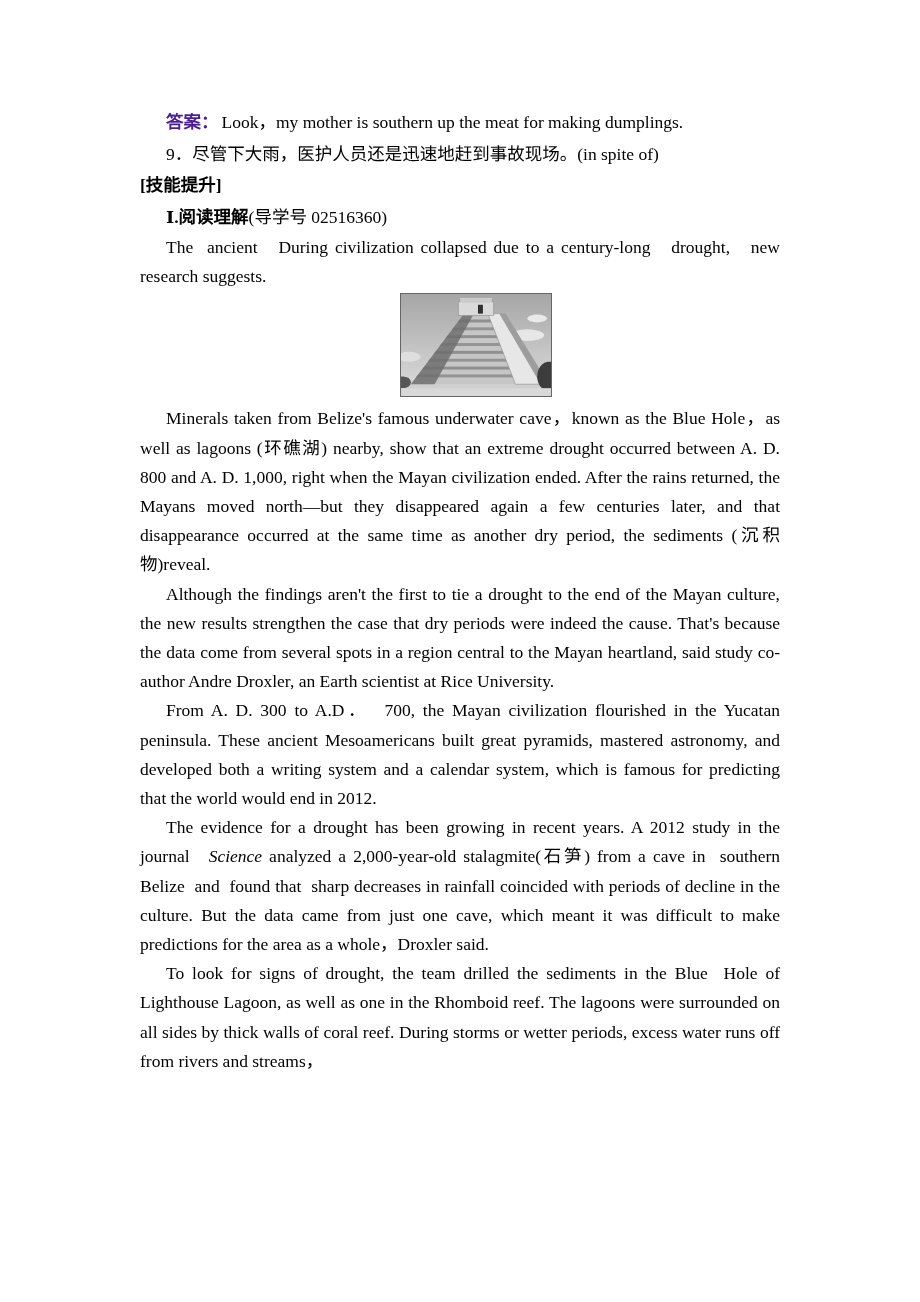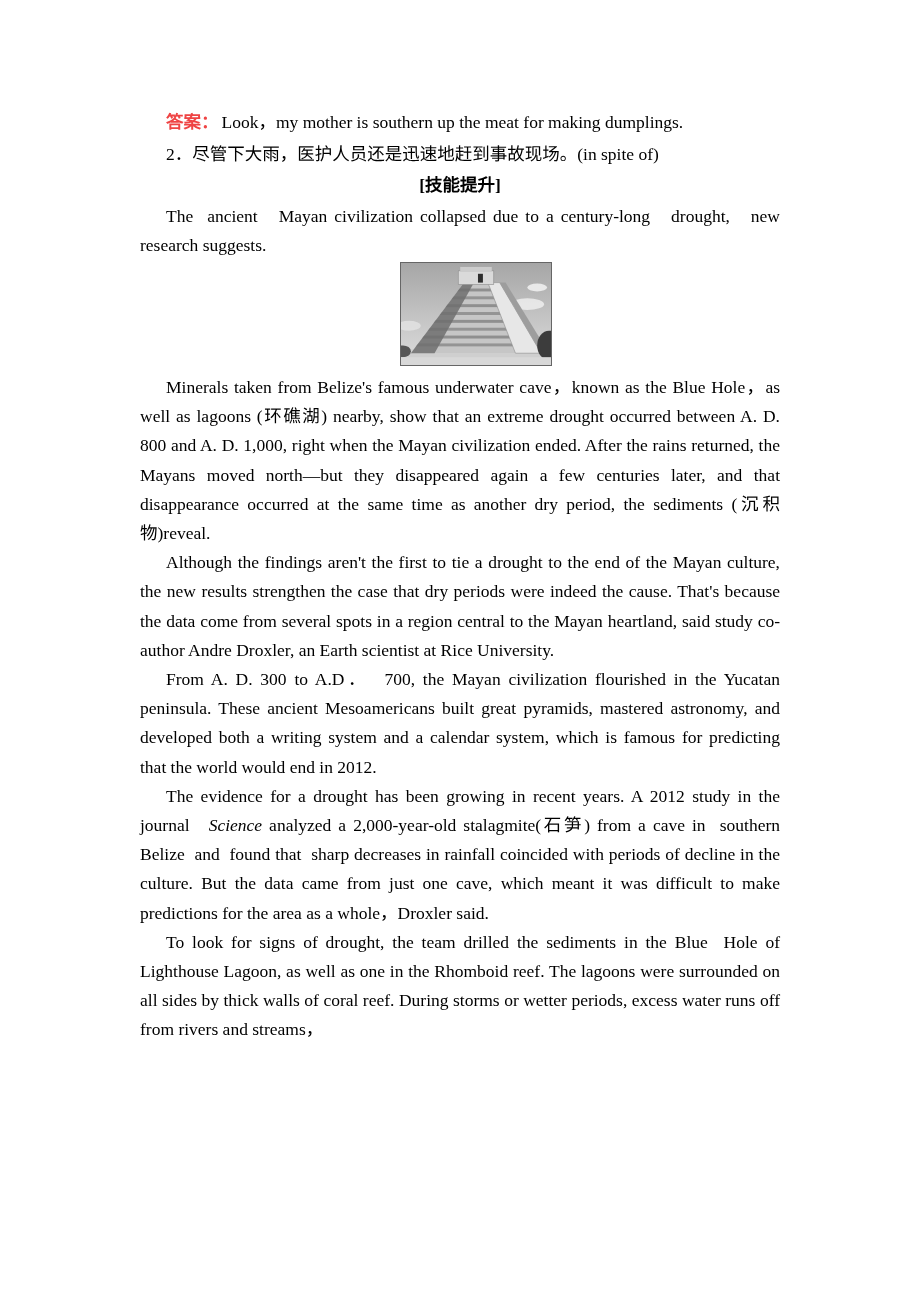"答案：" .ans-label { color: #ef4444 -> #4c1d95 }
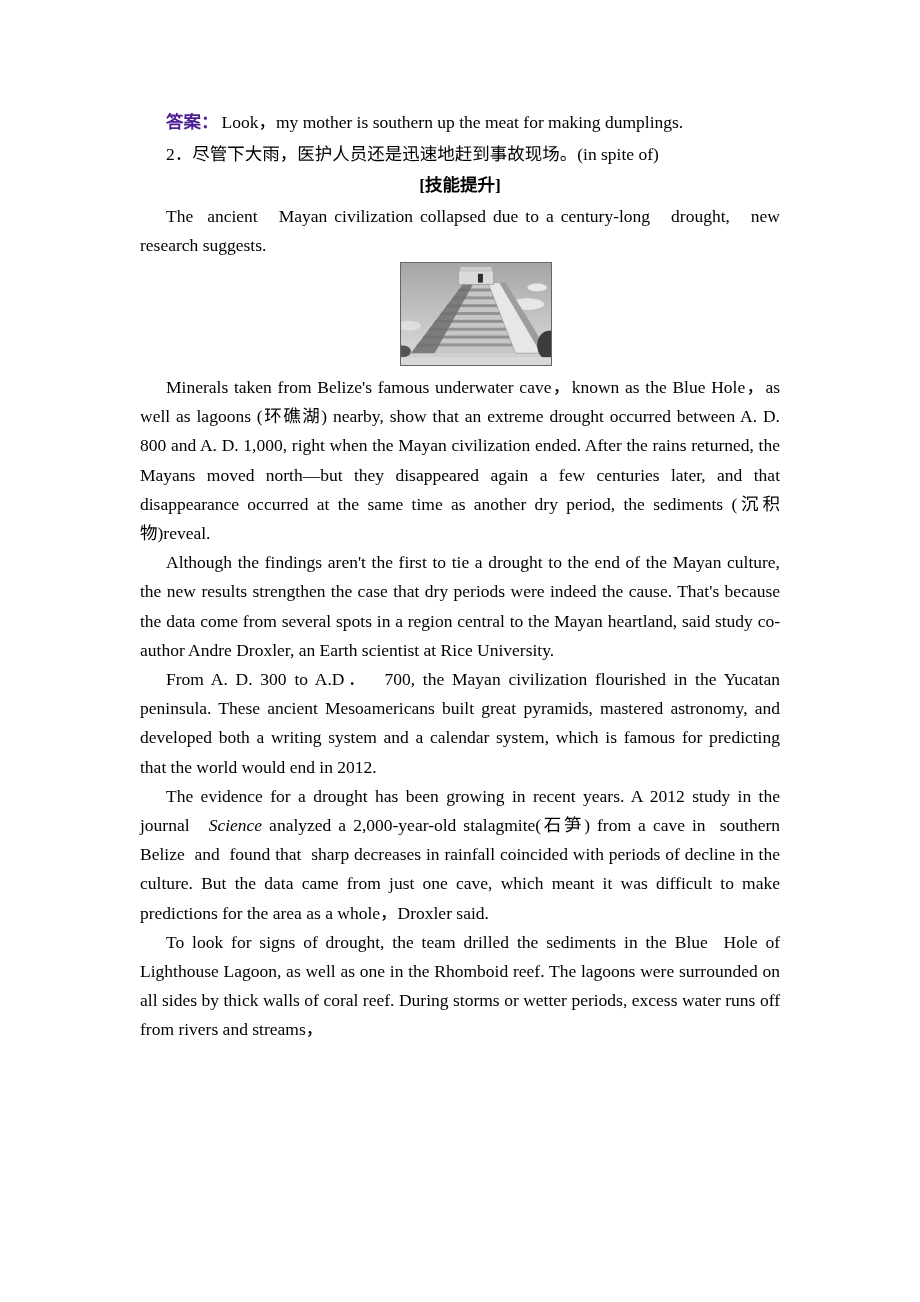"2．尽管下大雨，医护人员还是迅速地赶到事故现场。(in spite of)" span { text: 2 -> 9 }
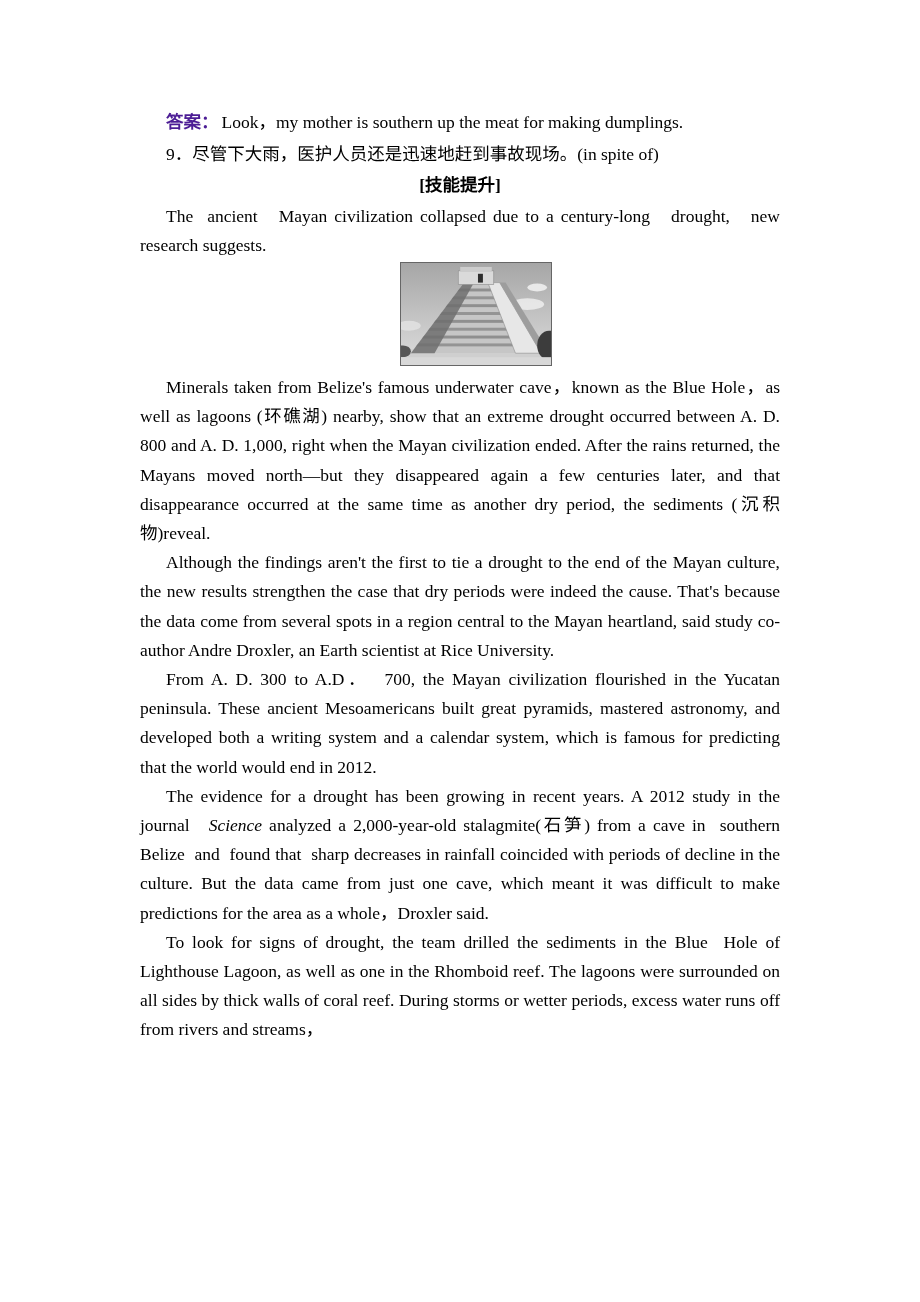"[技能提升]" .center-header { text-align: center -> none }
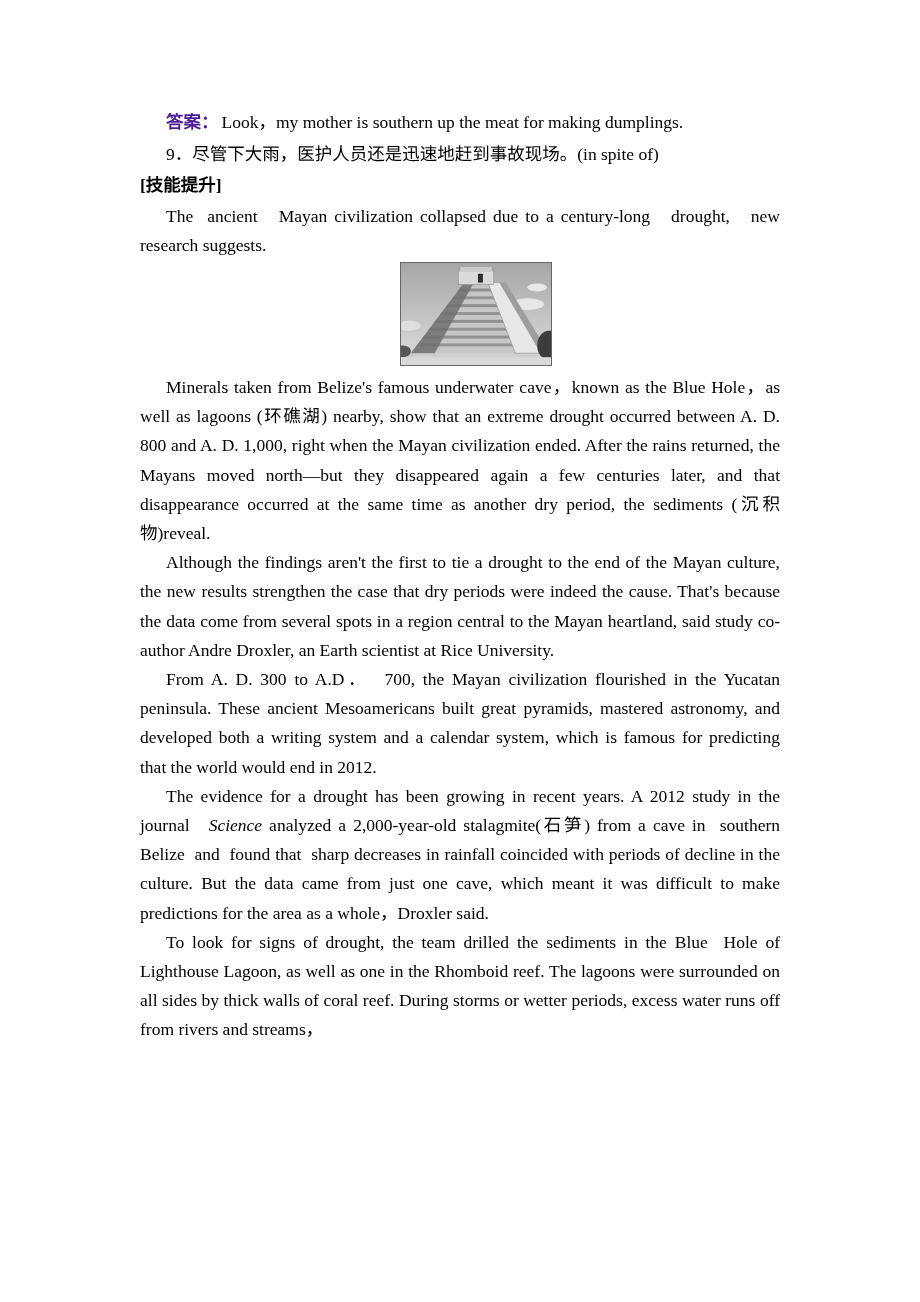"Ⅰ.阅读理解(导学号 02516360)" p.reading-heading { html: none -> <p><span>Ⅰ.阅读理解</span><span>(导学号 02516360)</span></p> }
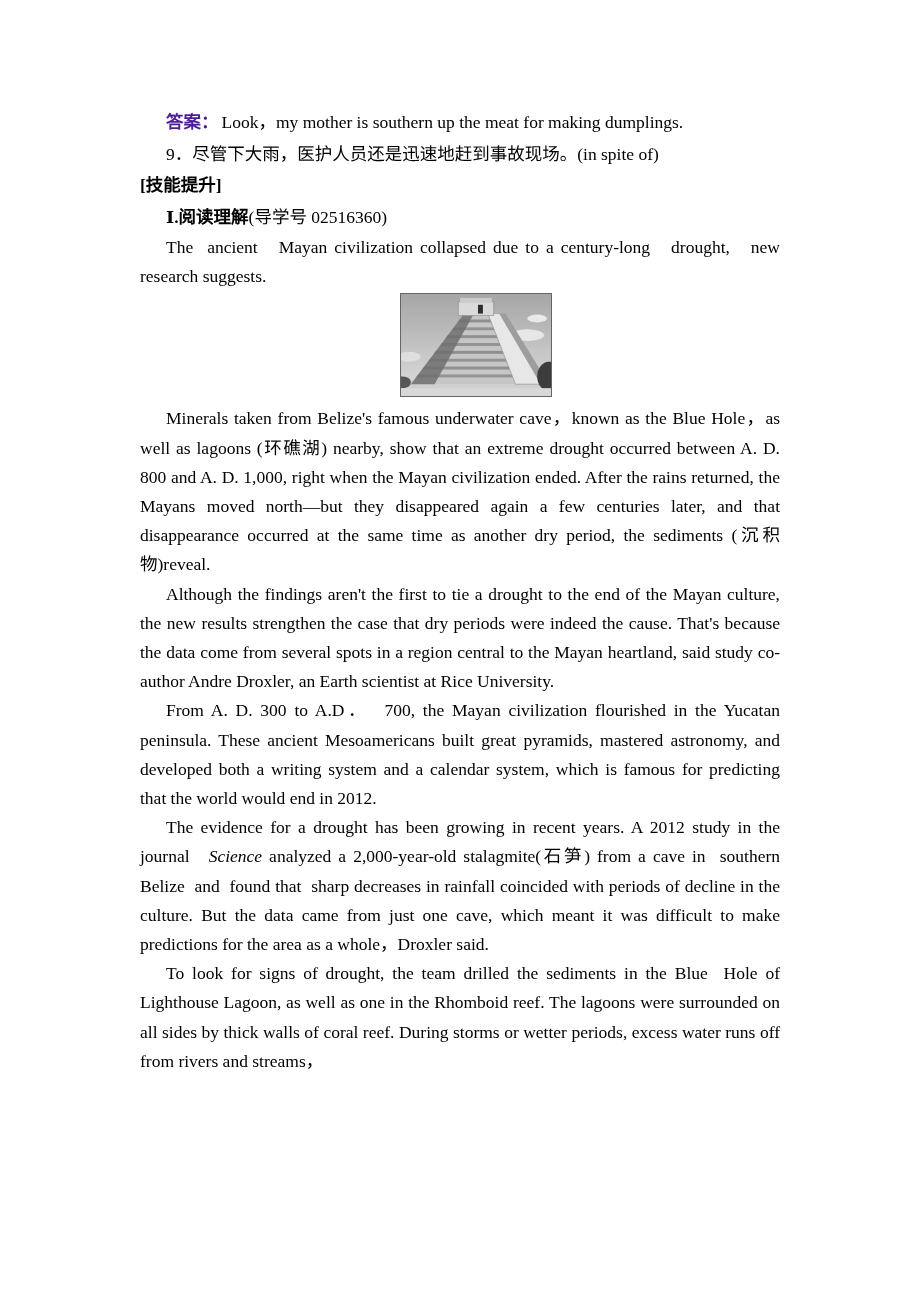"The ancient Mayan civilization collapsed" p { text: Mayan -> During }
